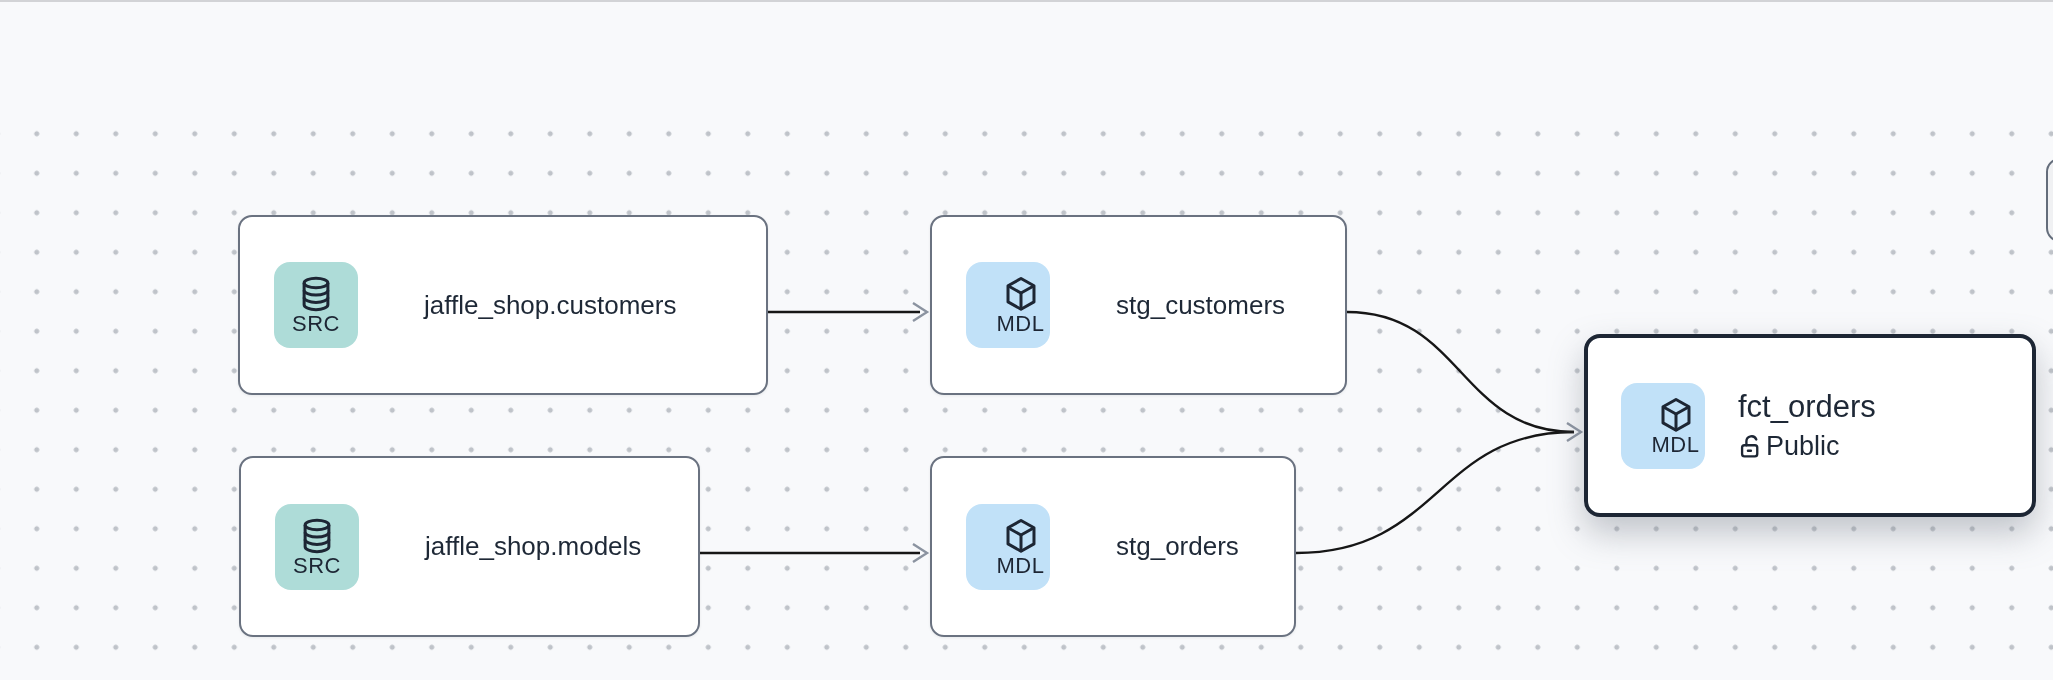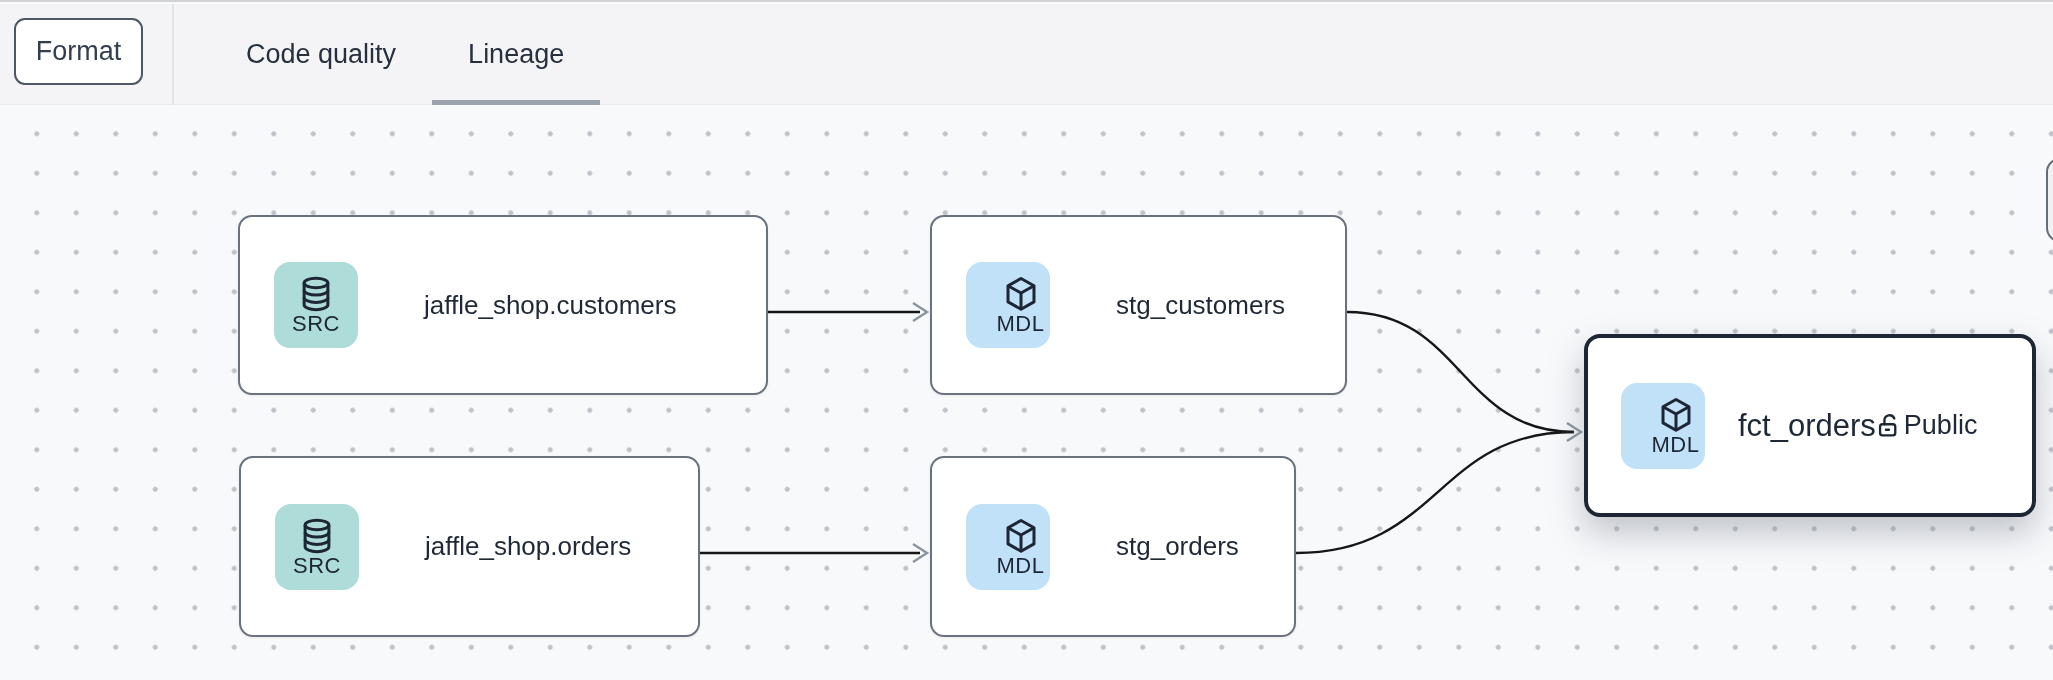"Format" div.header { html: <div> <button>Format</button> <div></div> <div> <div>Code quality</div> <div> <span>Lineage</span> <div></div> </div> </div> </div> -> none }
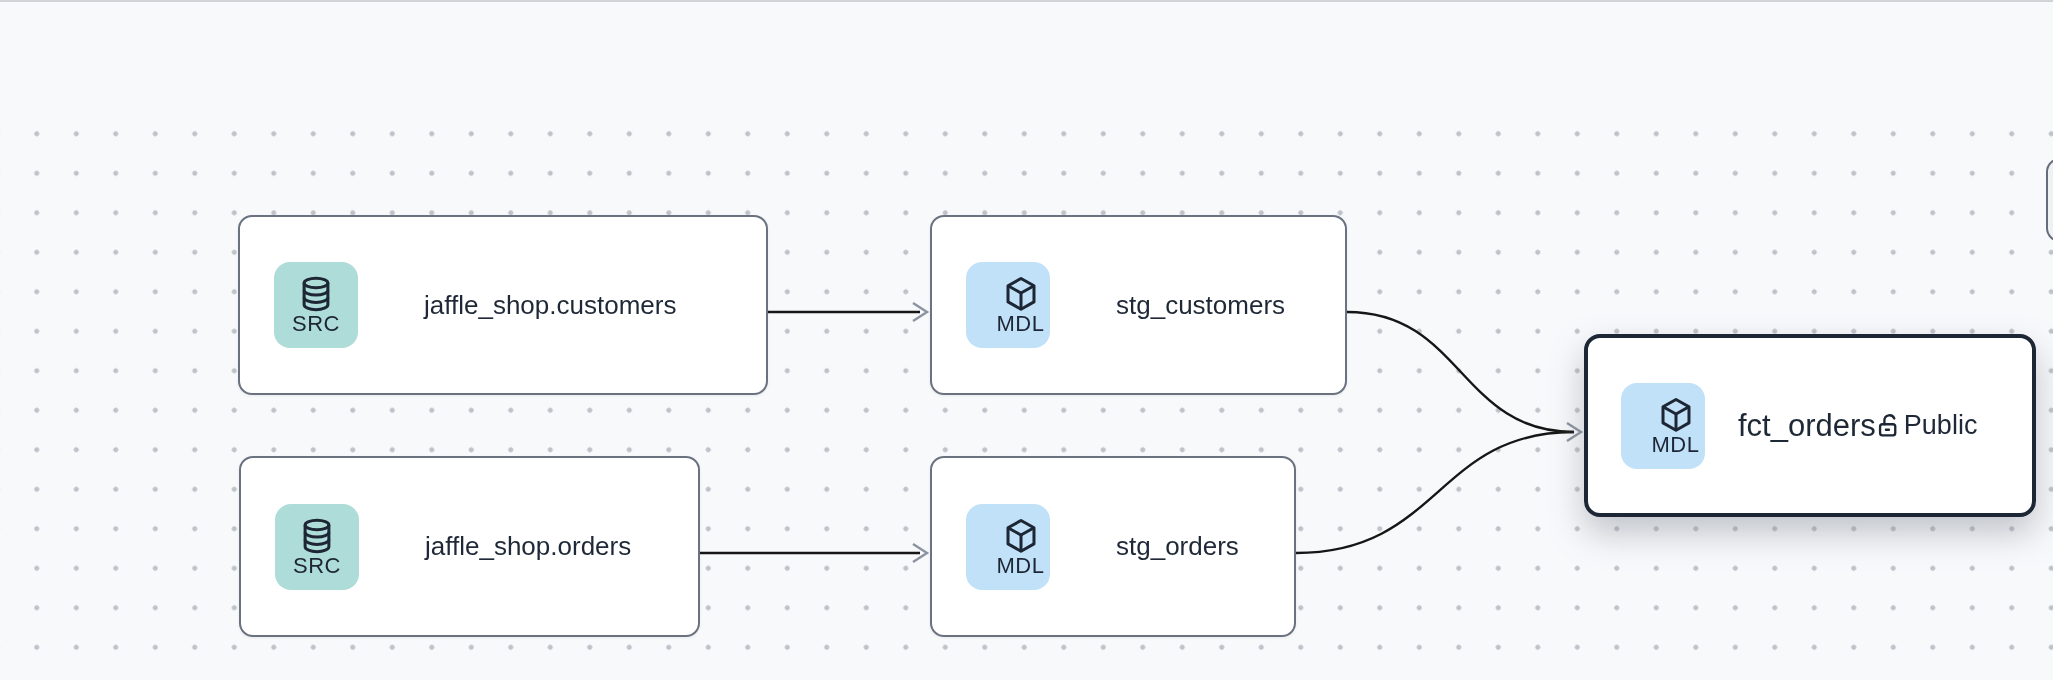"fct_orders" .node-e .node-title-block { flex-direction: row -> column }
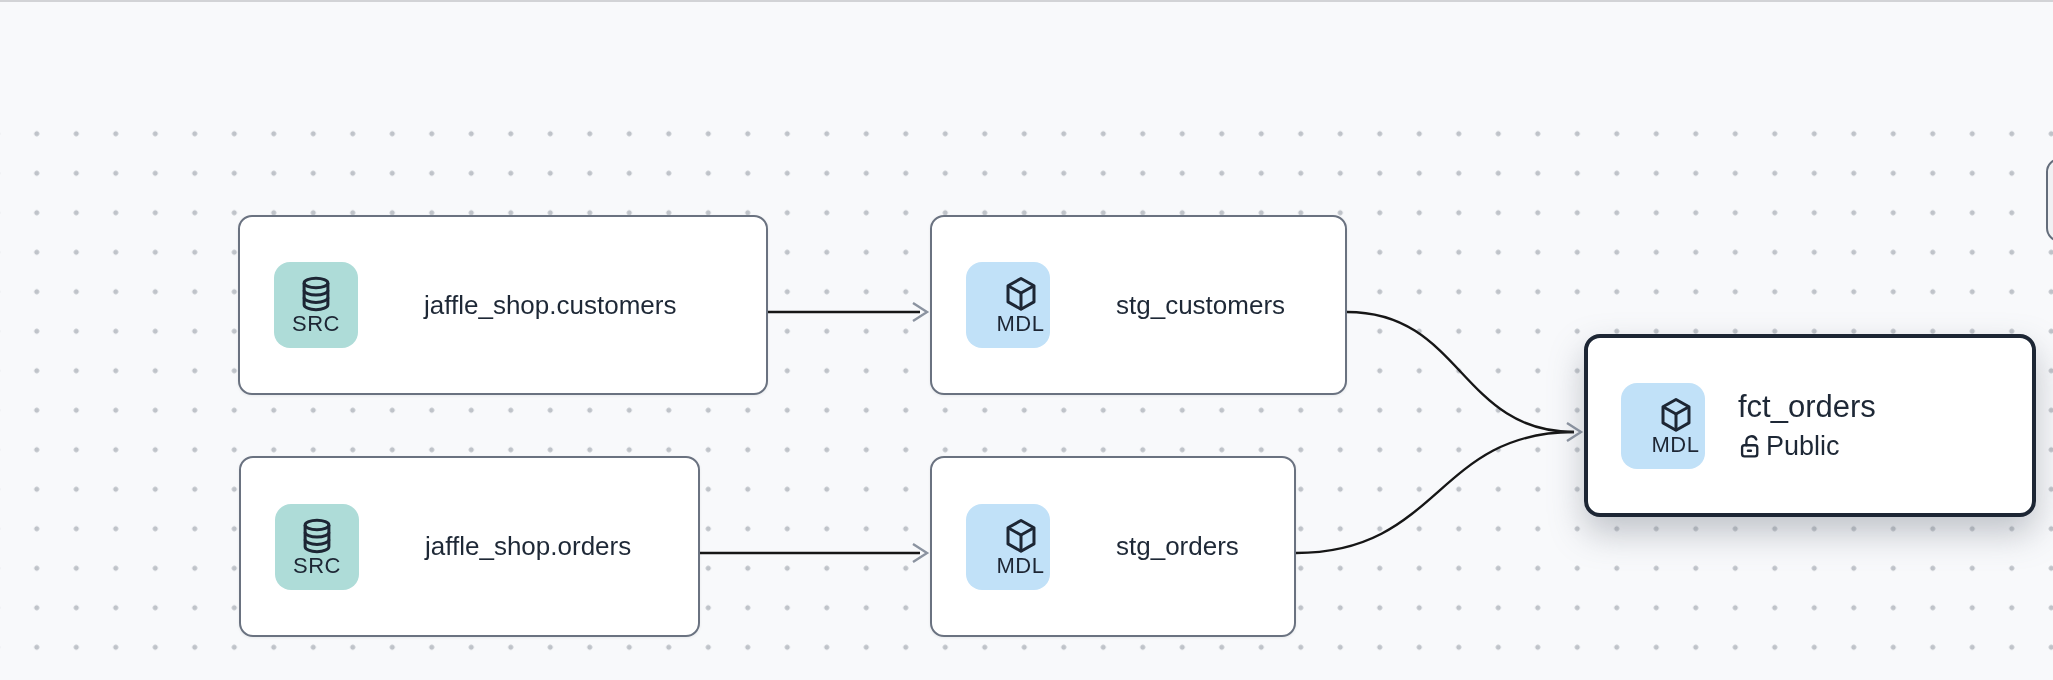"jaffle_shop.orders" span.node-title { text: shop.orders -> shop.models }
